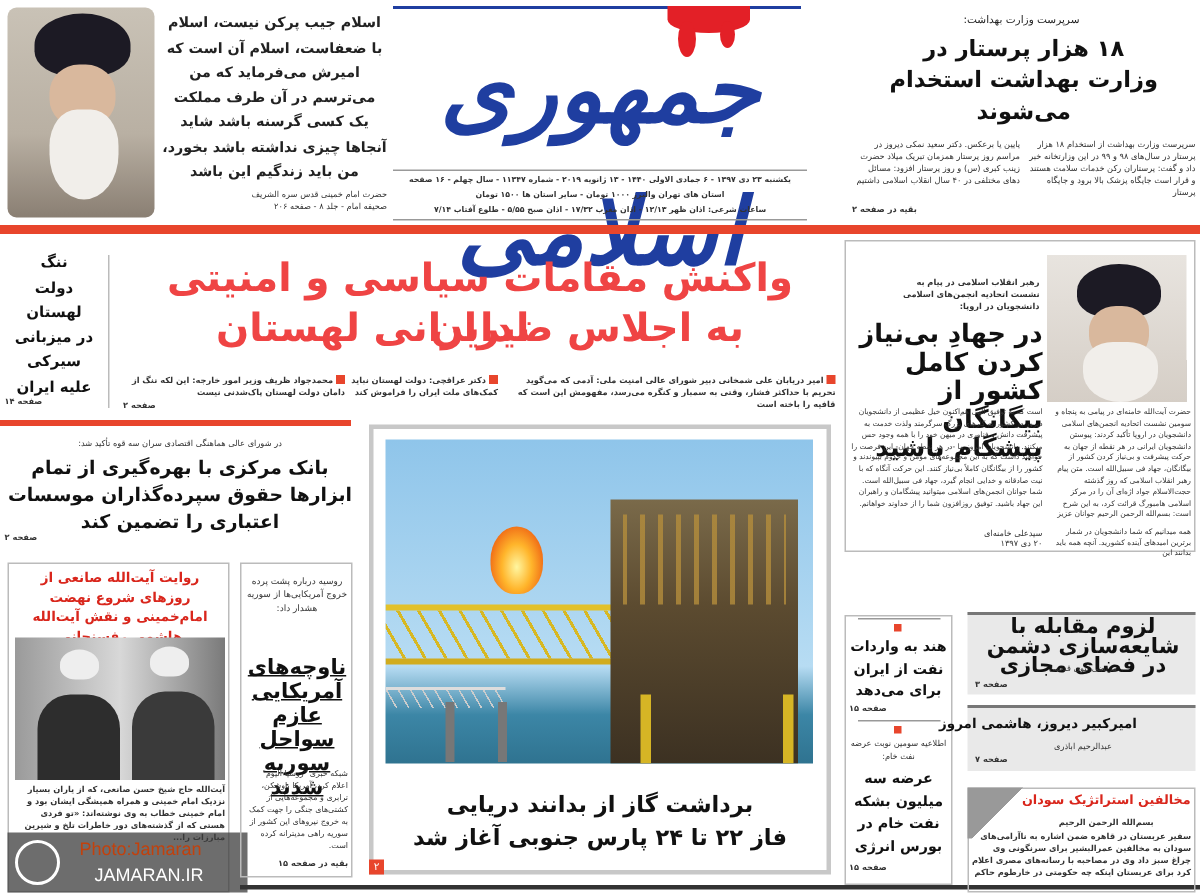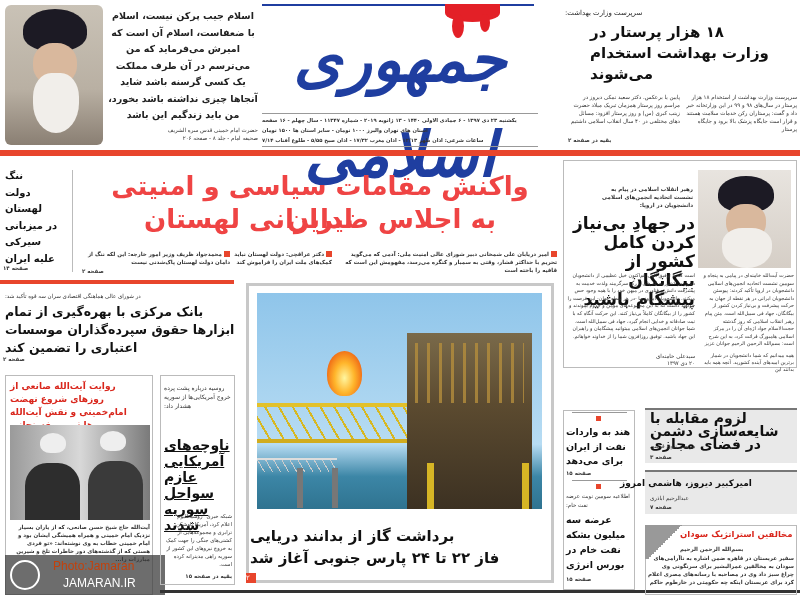"سرپرست وزارت بهداشت:" .center { text-align: left -> center }
